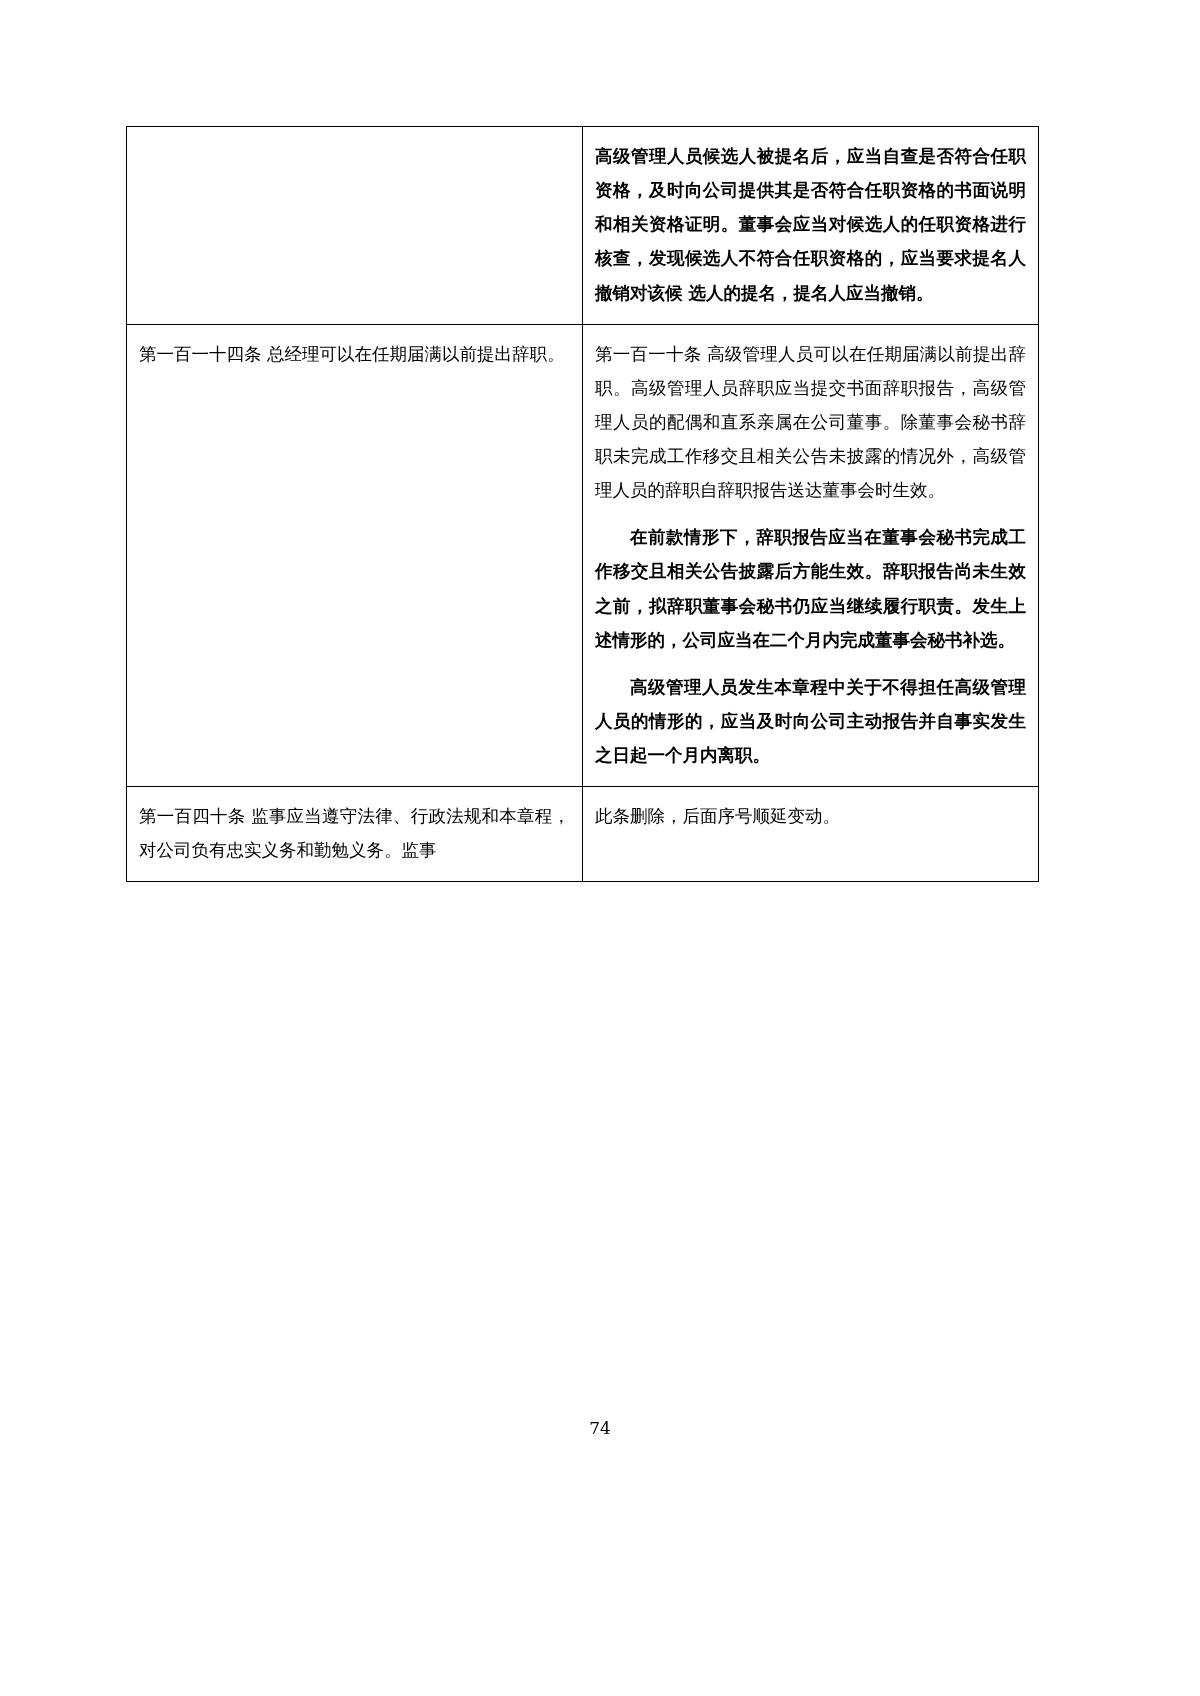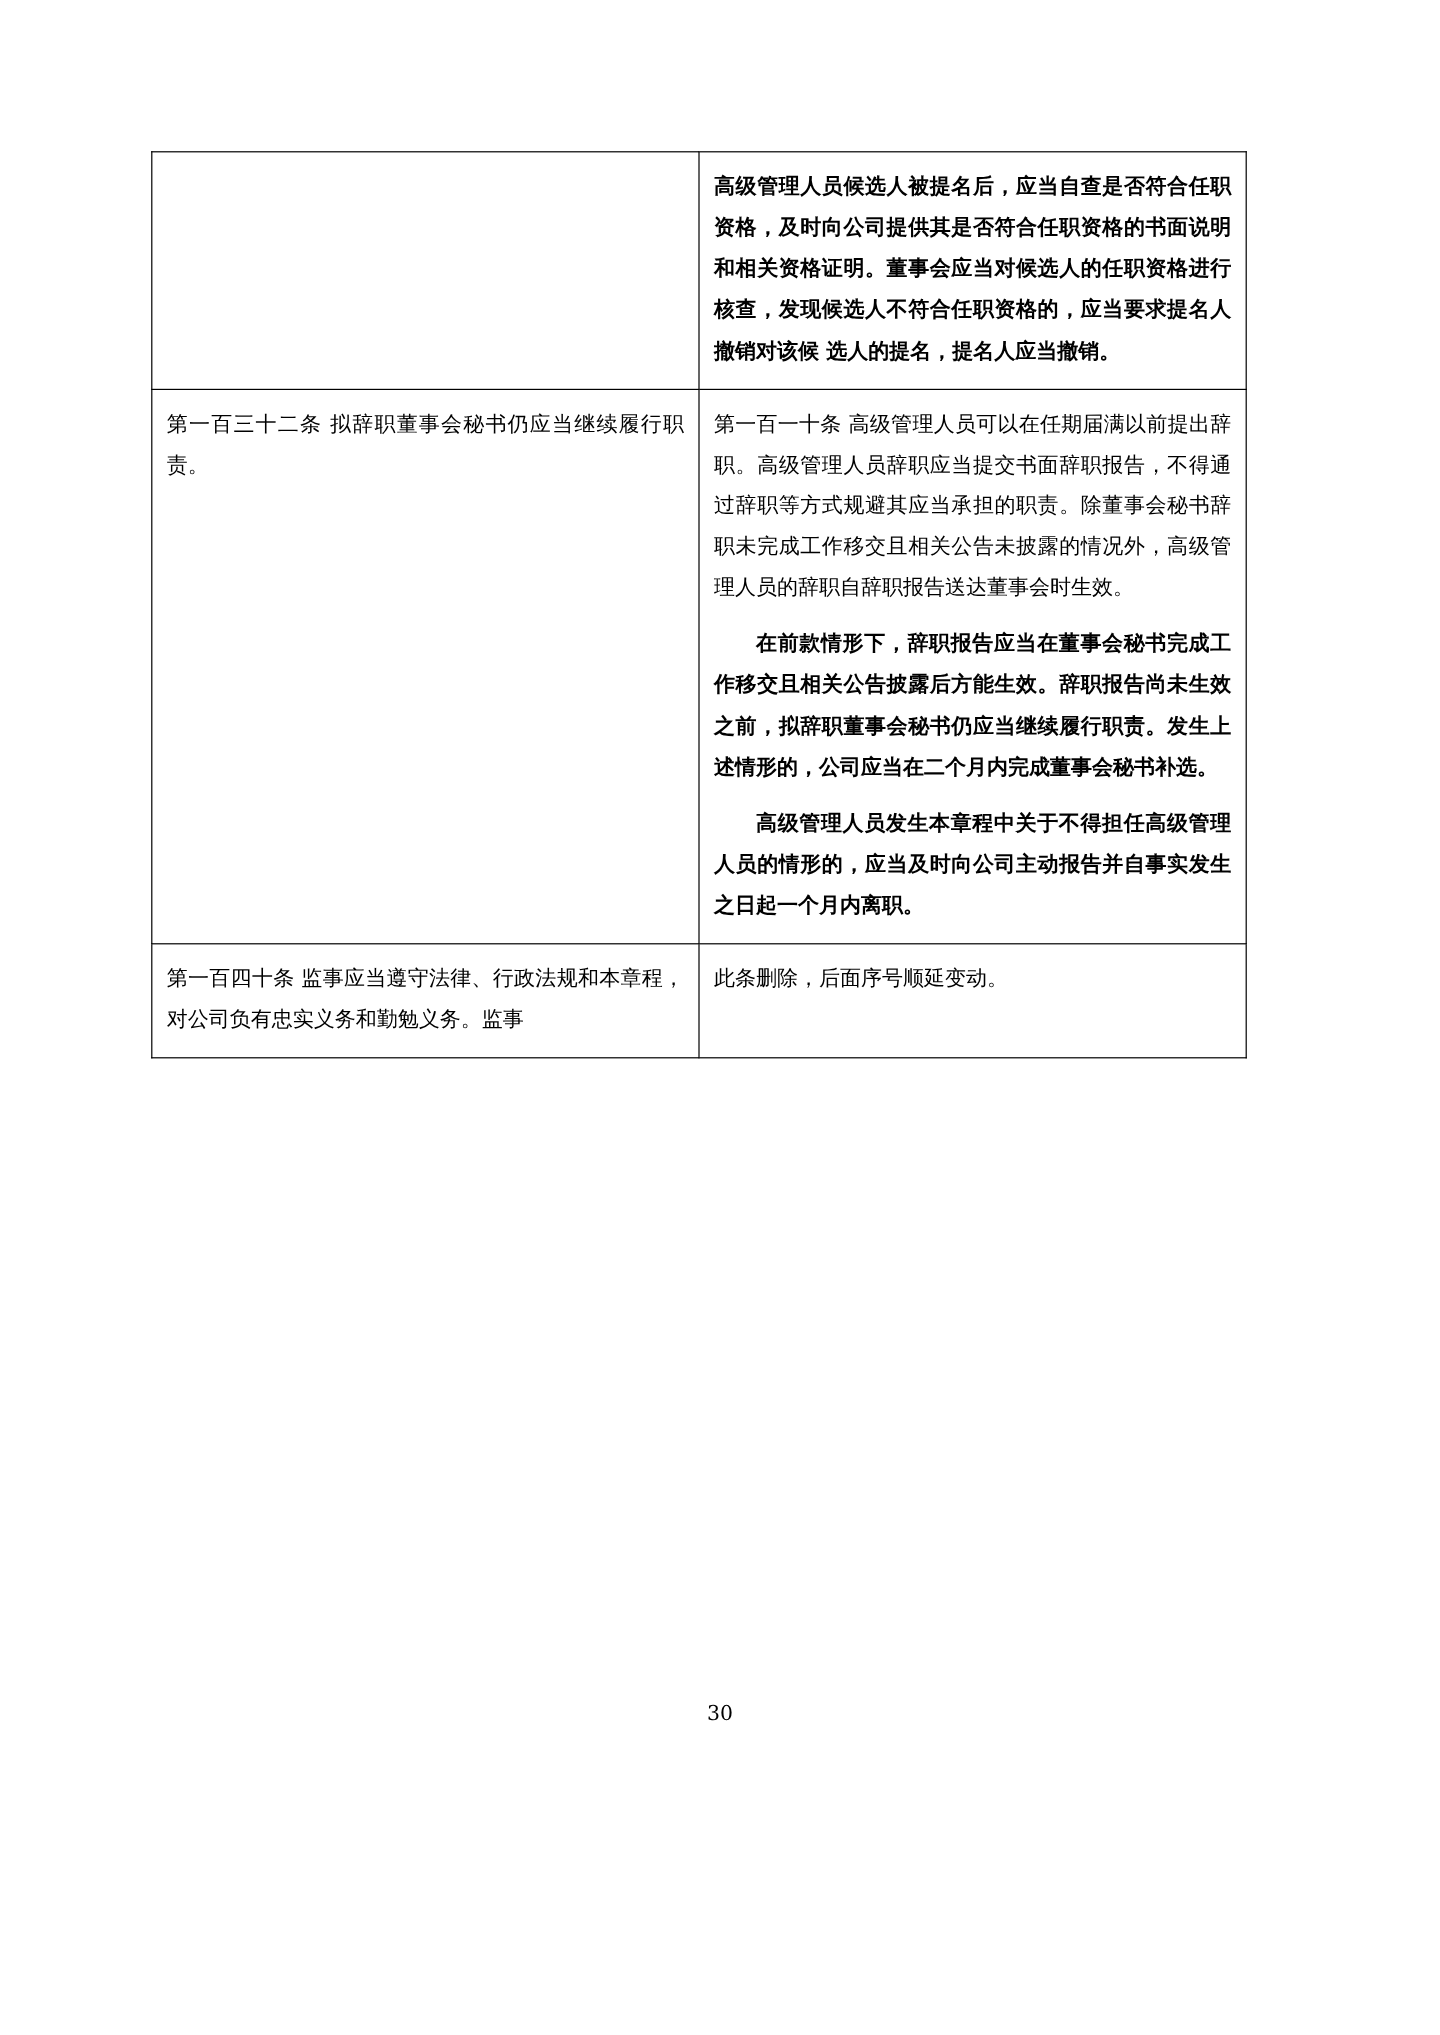"第一百三十二条 拟辞职董事会秘书仍应当继续履行职责。" p.p { text: 三十二条  拟辞职董事会秘书仍应当继续履行职责 -> 一十四条  总经理可以在任期届满以前提出辞职 }
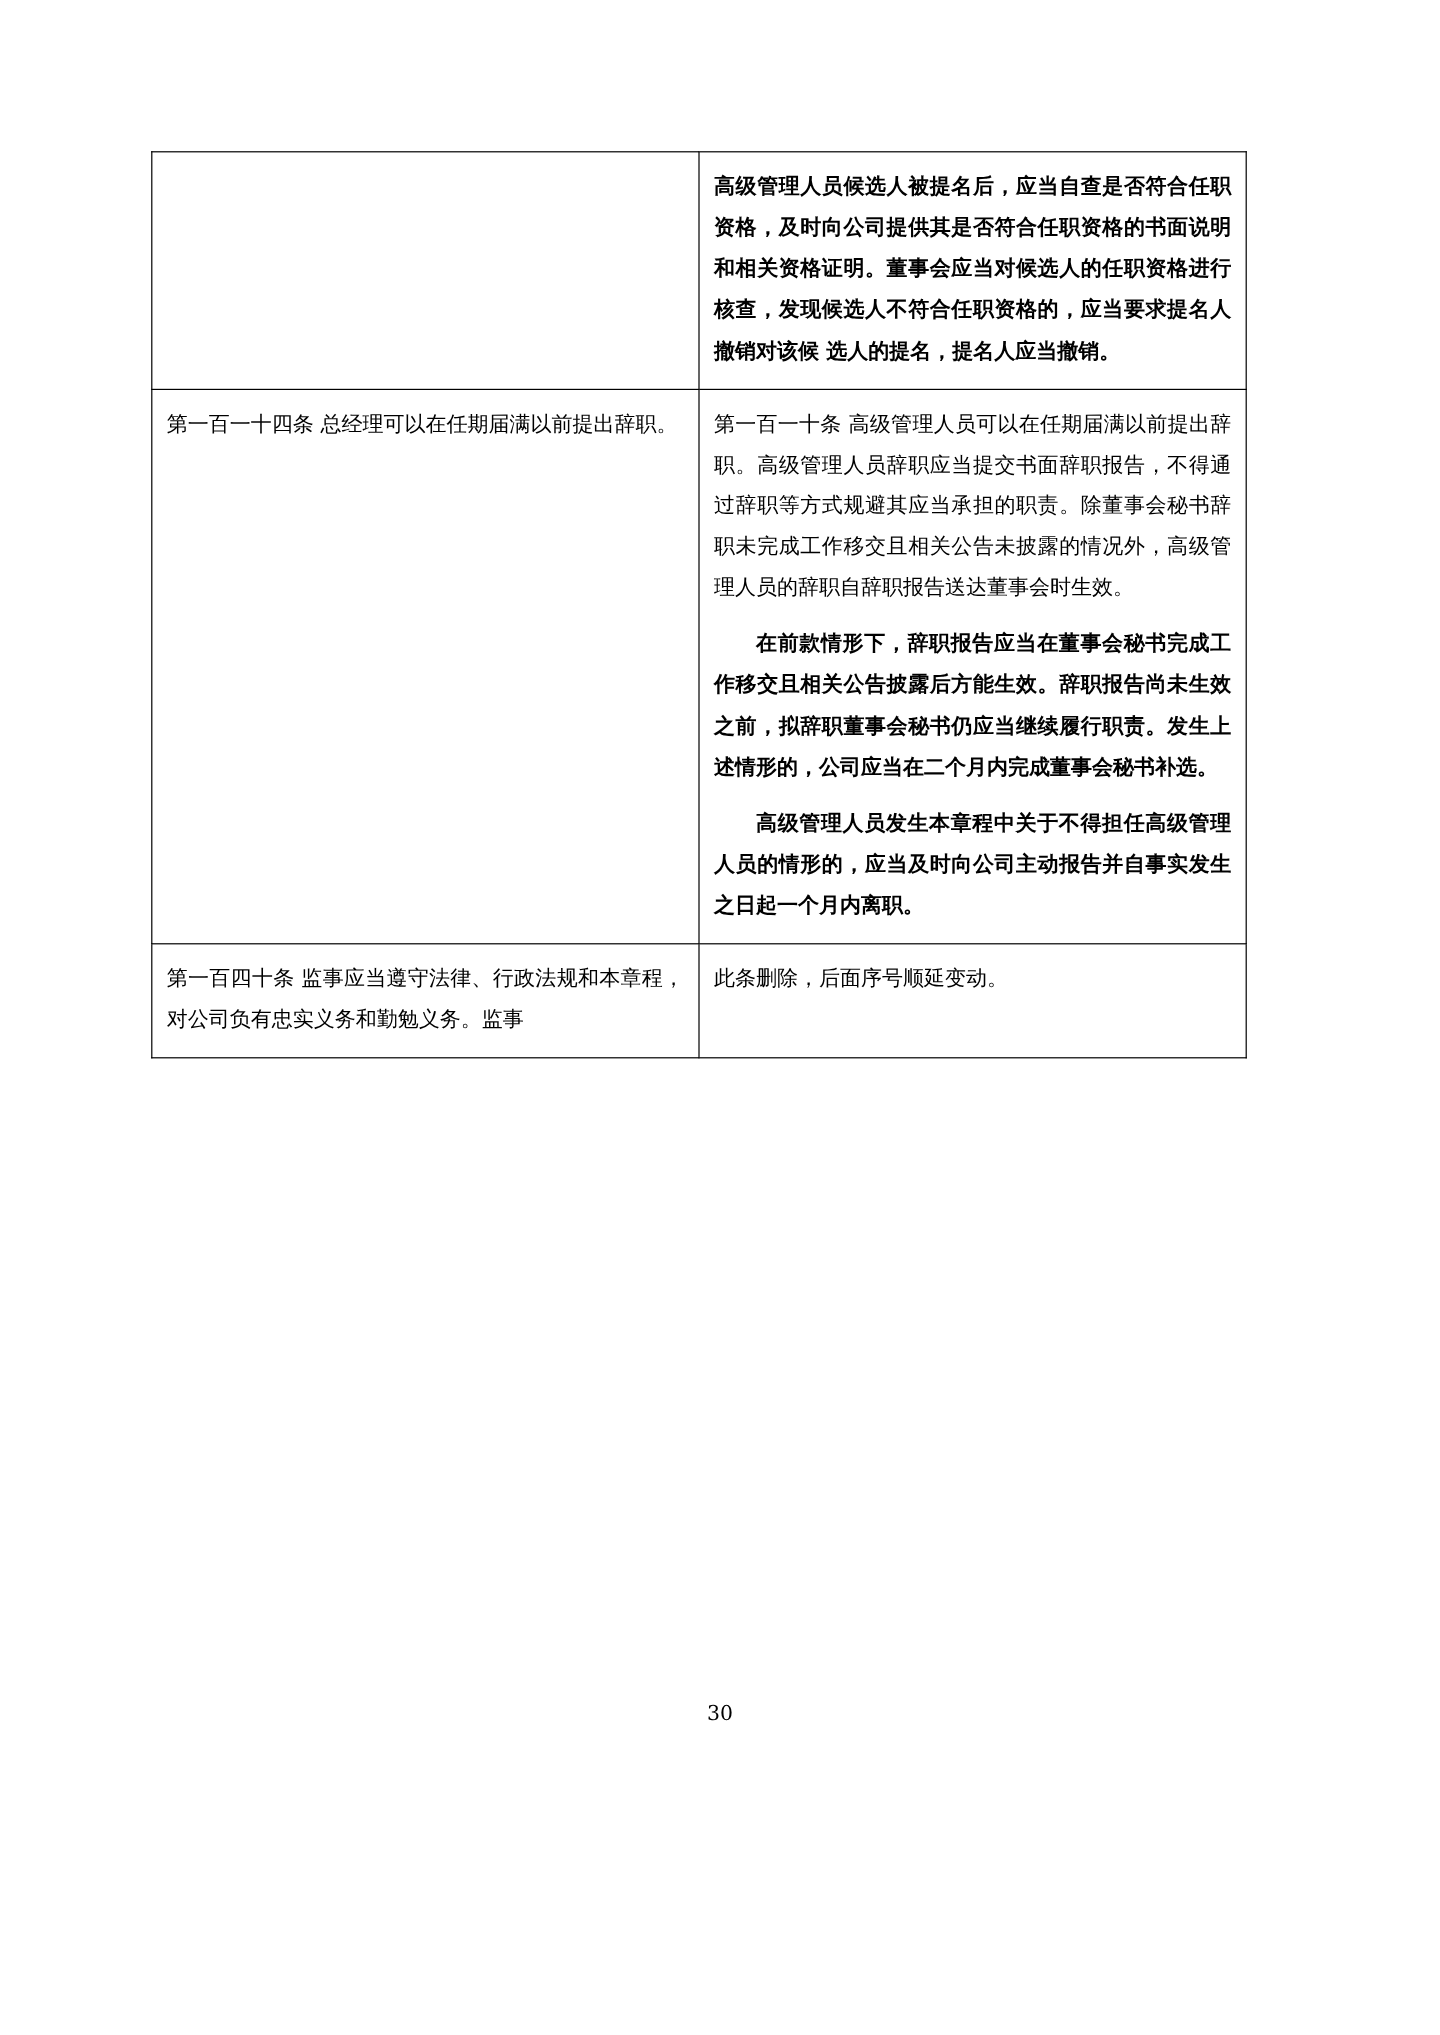"第一百一十条" p.p { text: 不得通过辞职等方式规避其应当承担的职责 -> 高级管理人员的配偶和直系亲属在公司董事 }
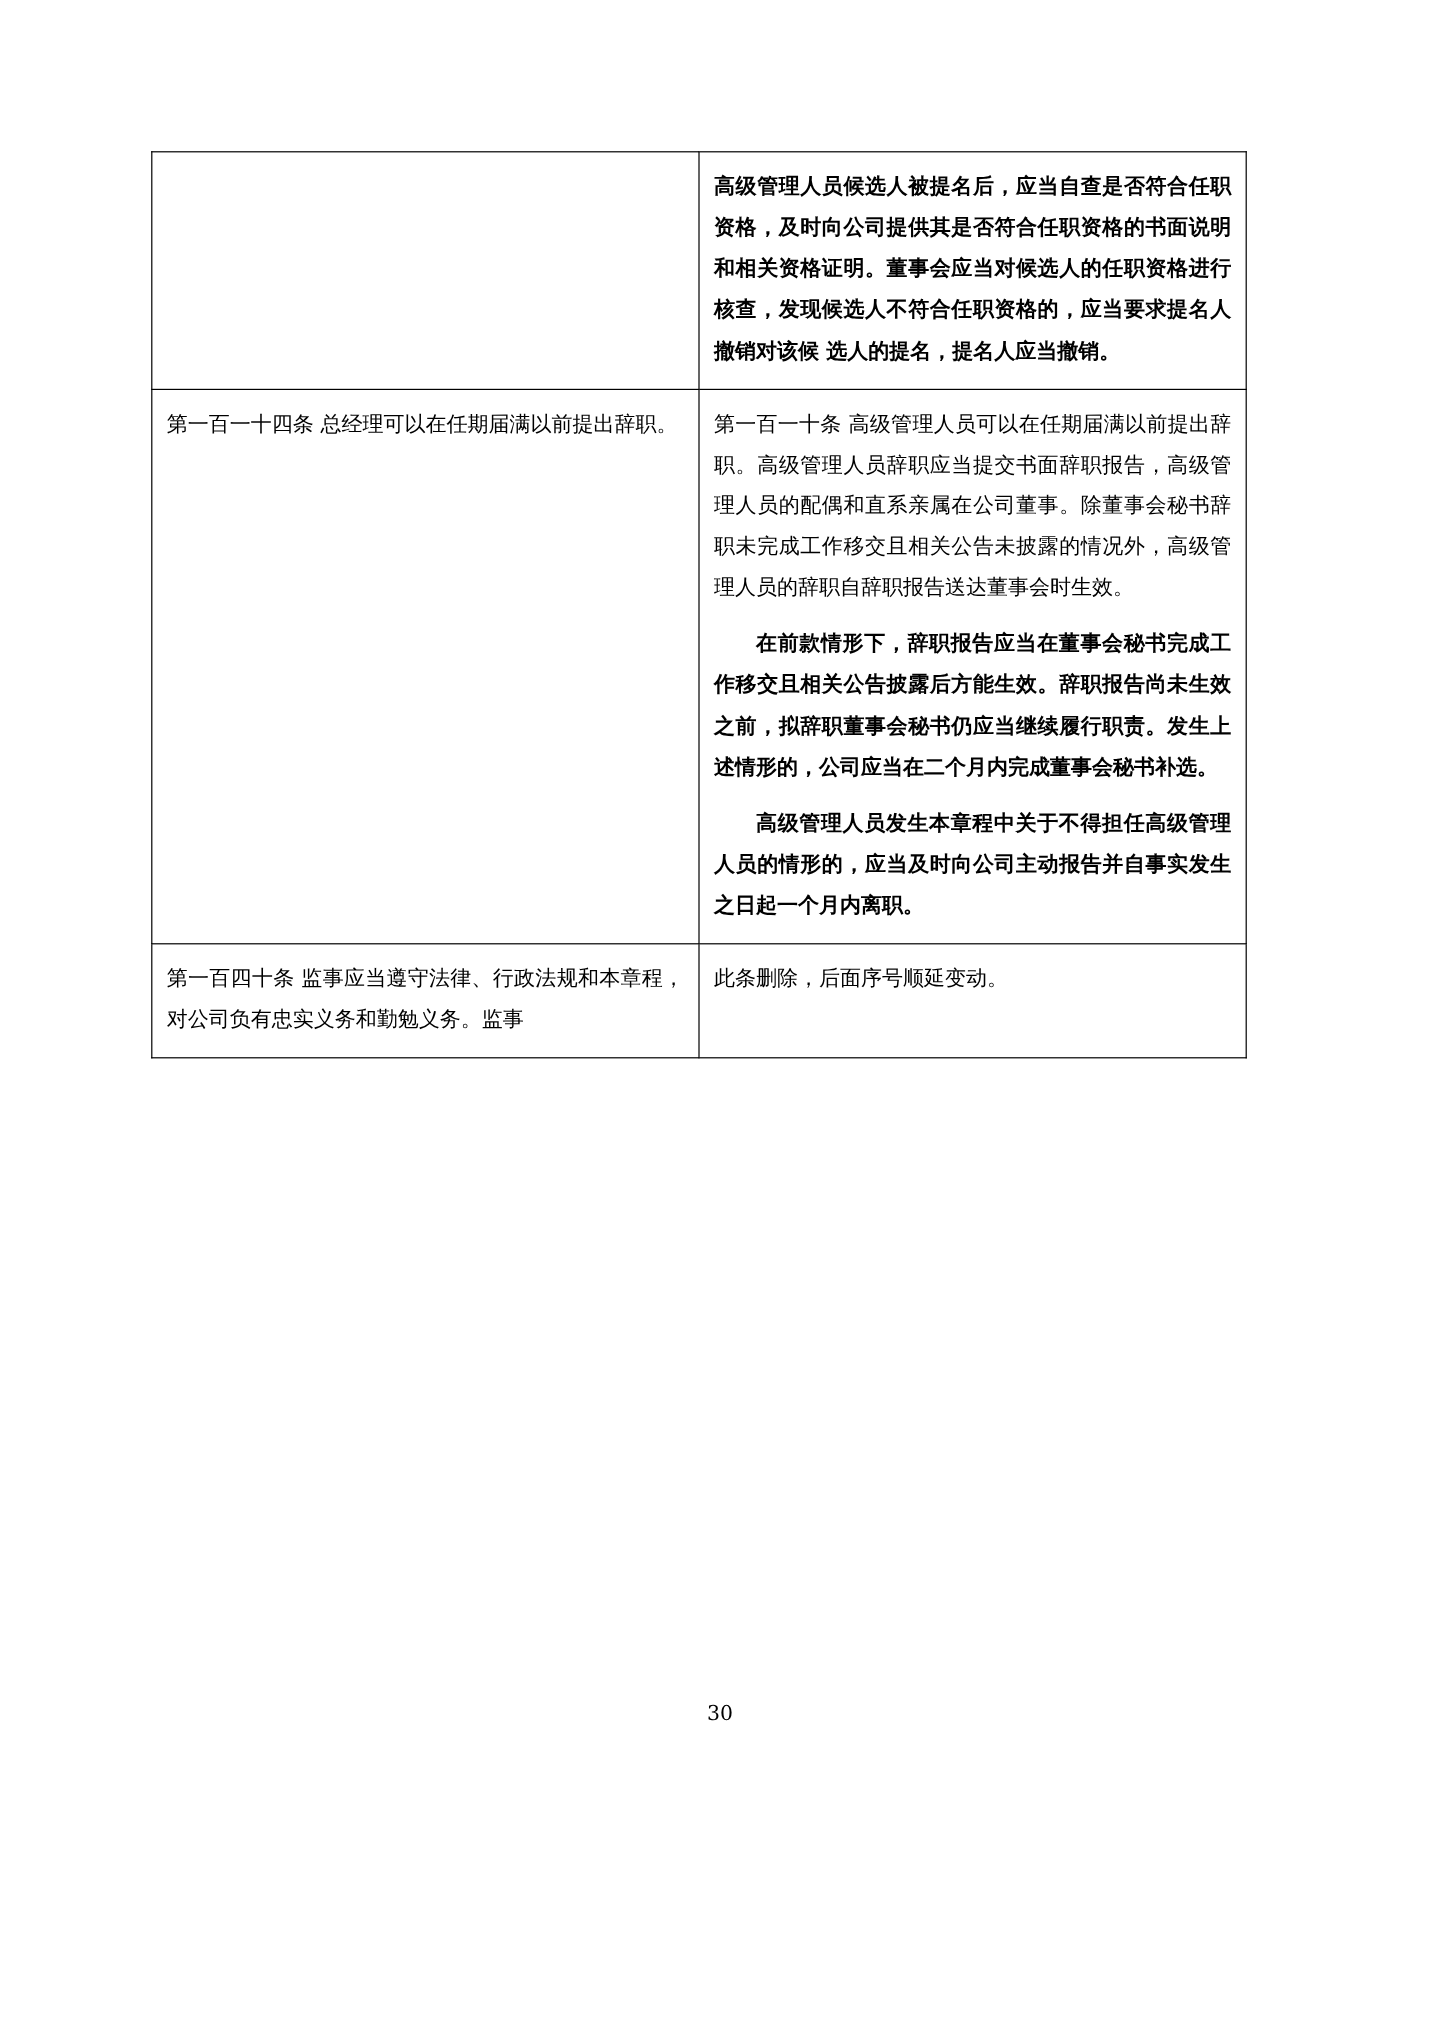"30" div.page-number { text: 30 -> 74 }
